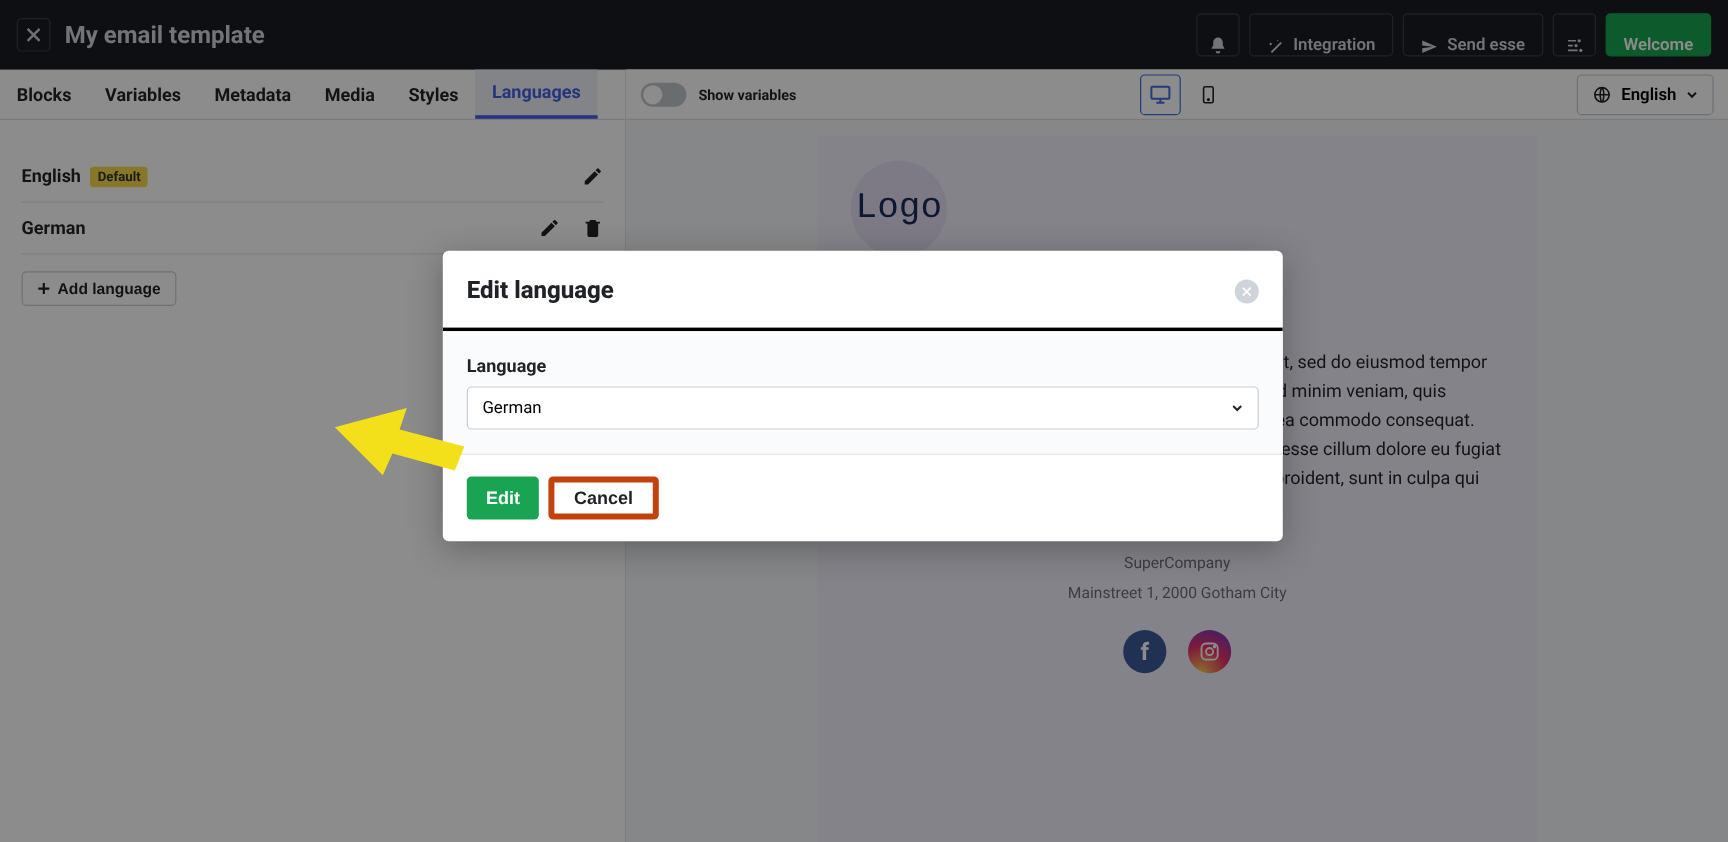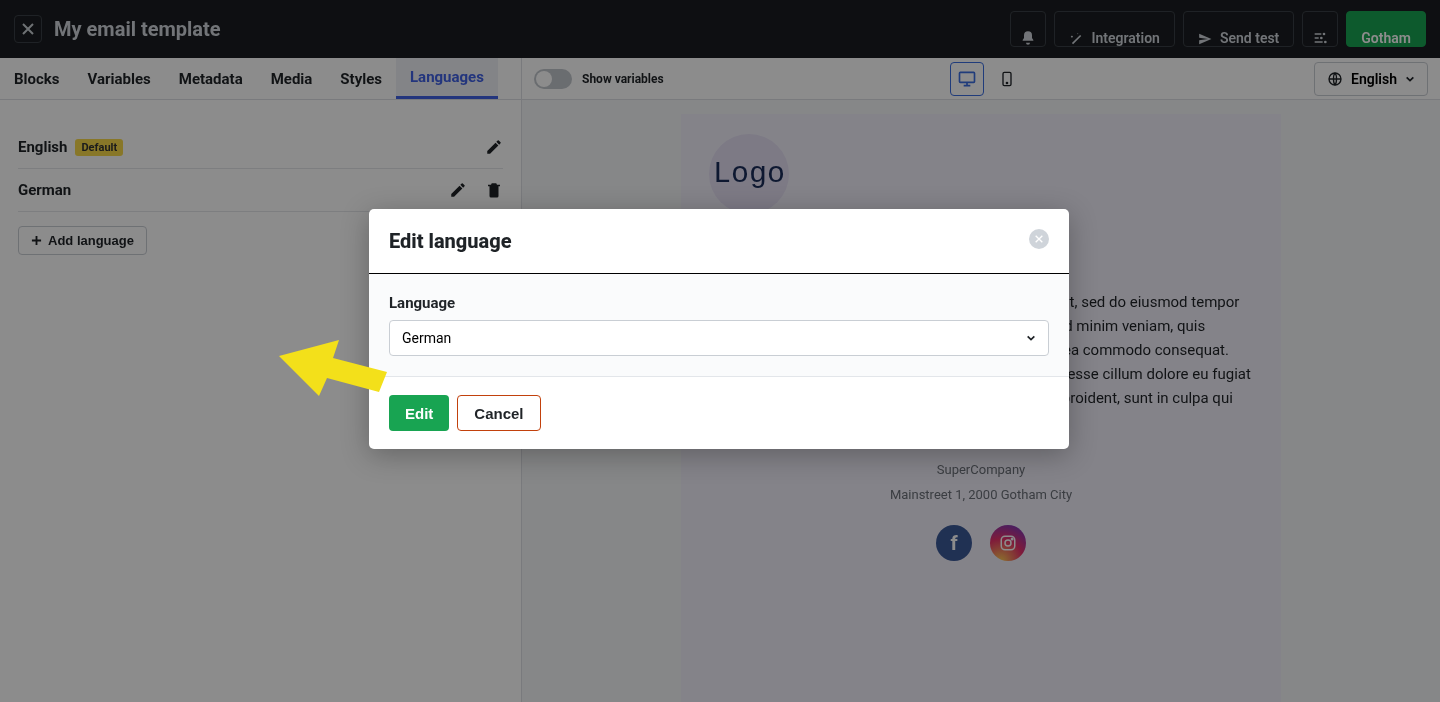"Send test" span { text: test -> esse }
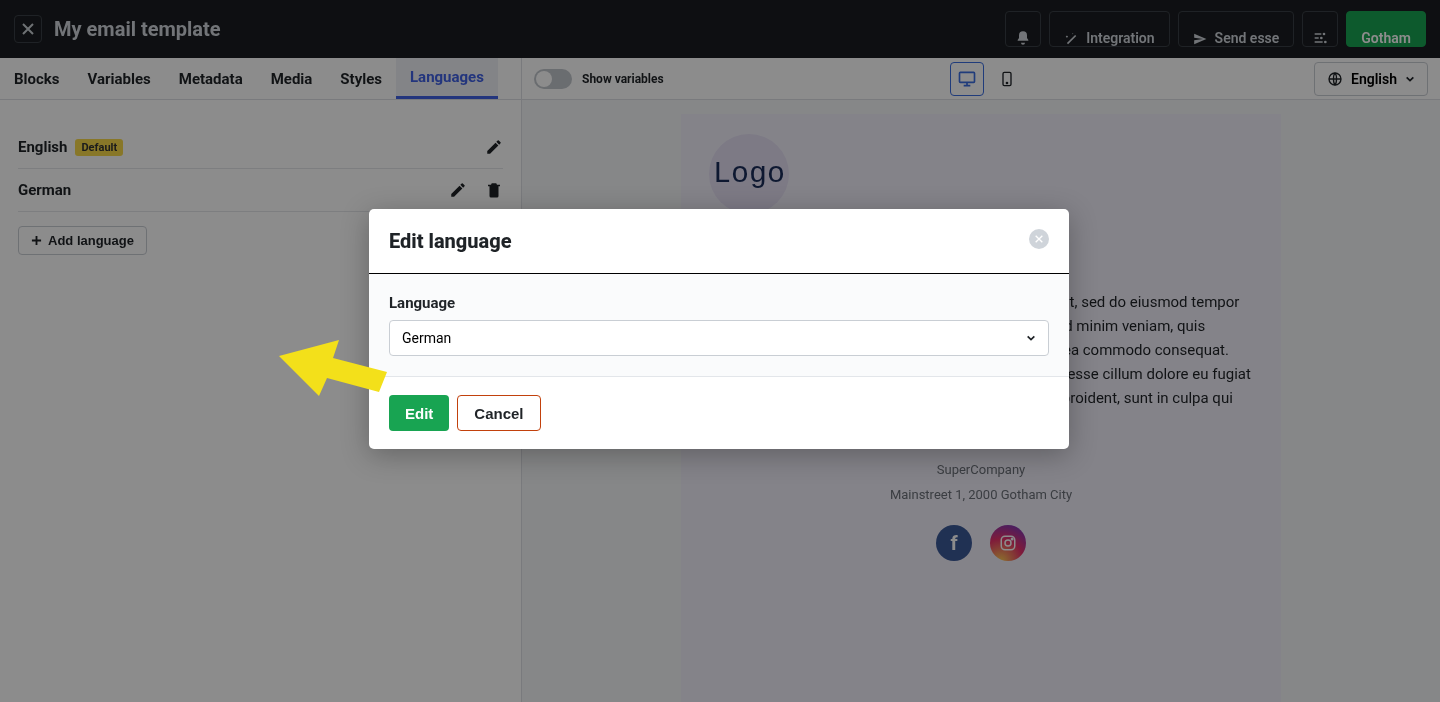"Gotham" span { text: Gotham -> Welcome }
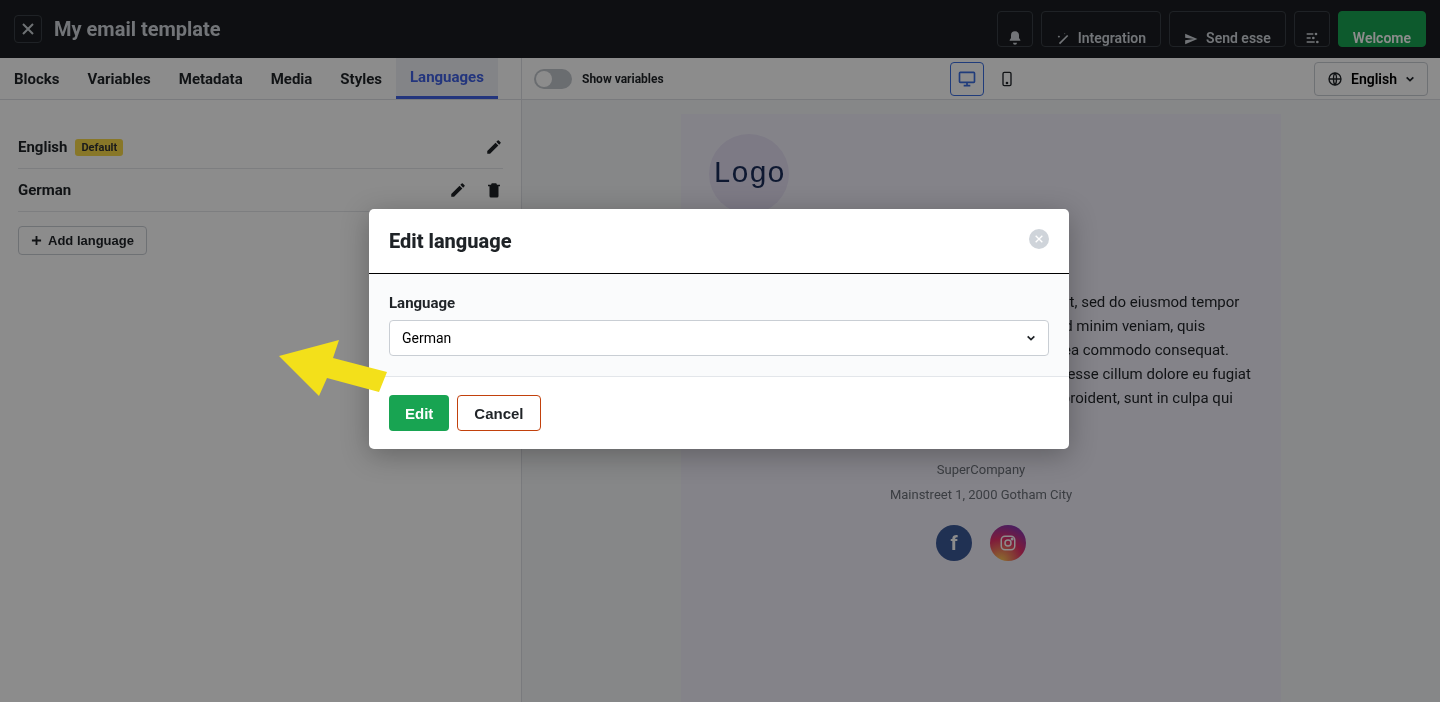"Edit language" .modal-head { align-items: flex-start -> flex-end; border-bottom: 1px solid #000000 -> 3px solid #000000 }
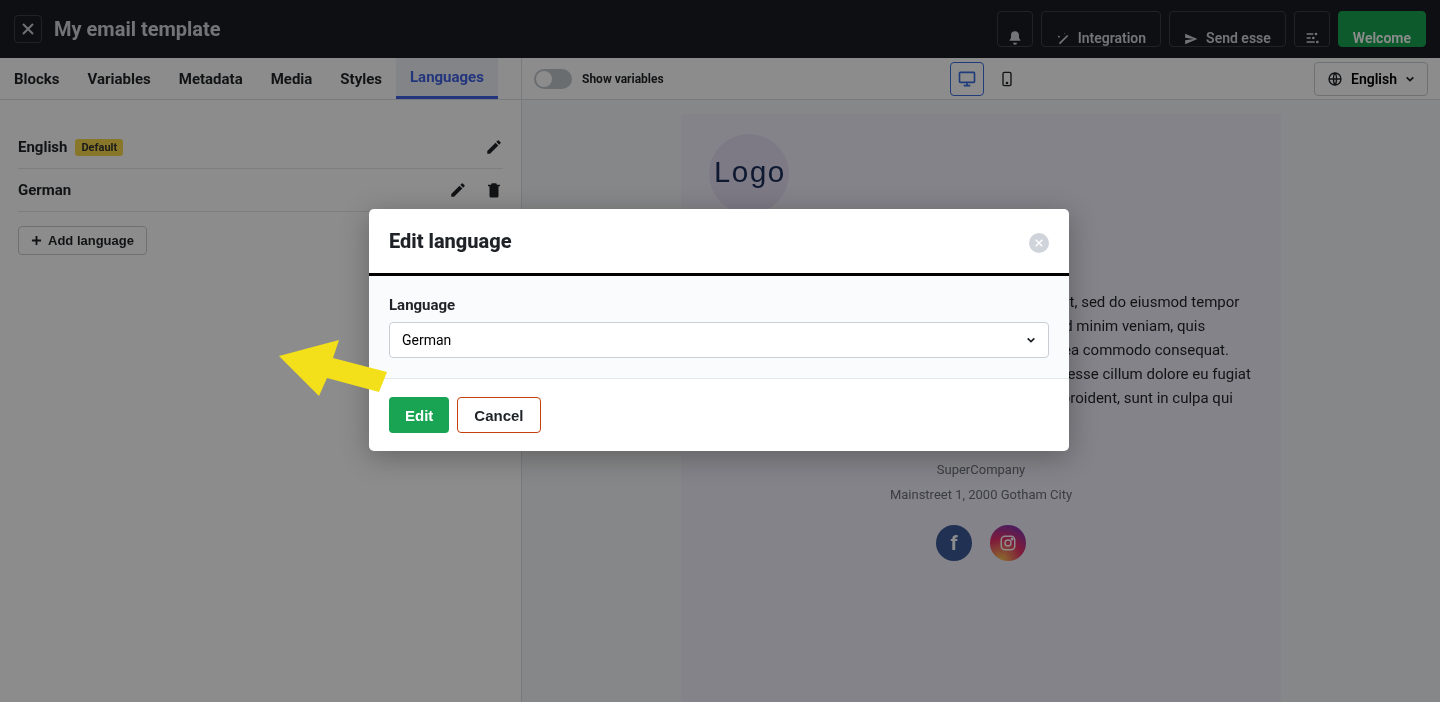"Cancel" .btn-sec { border: 1px solid #c2410c -> 5px solid #c2410c }
